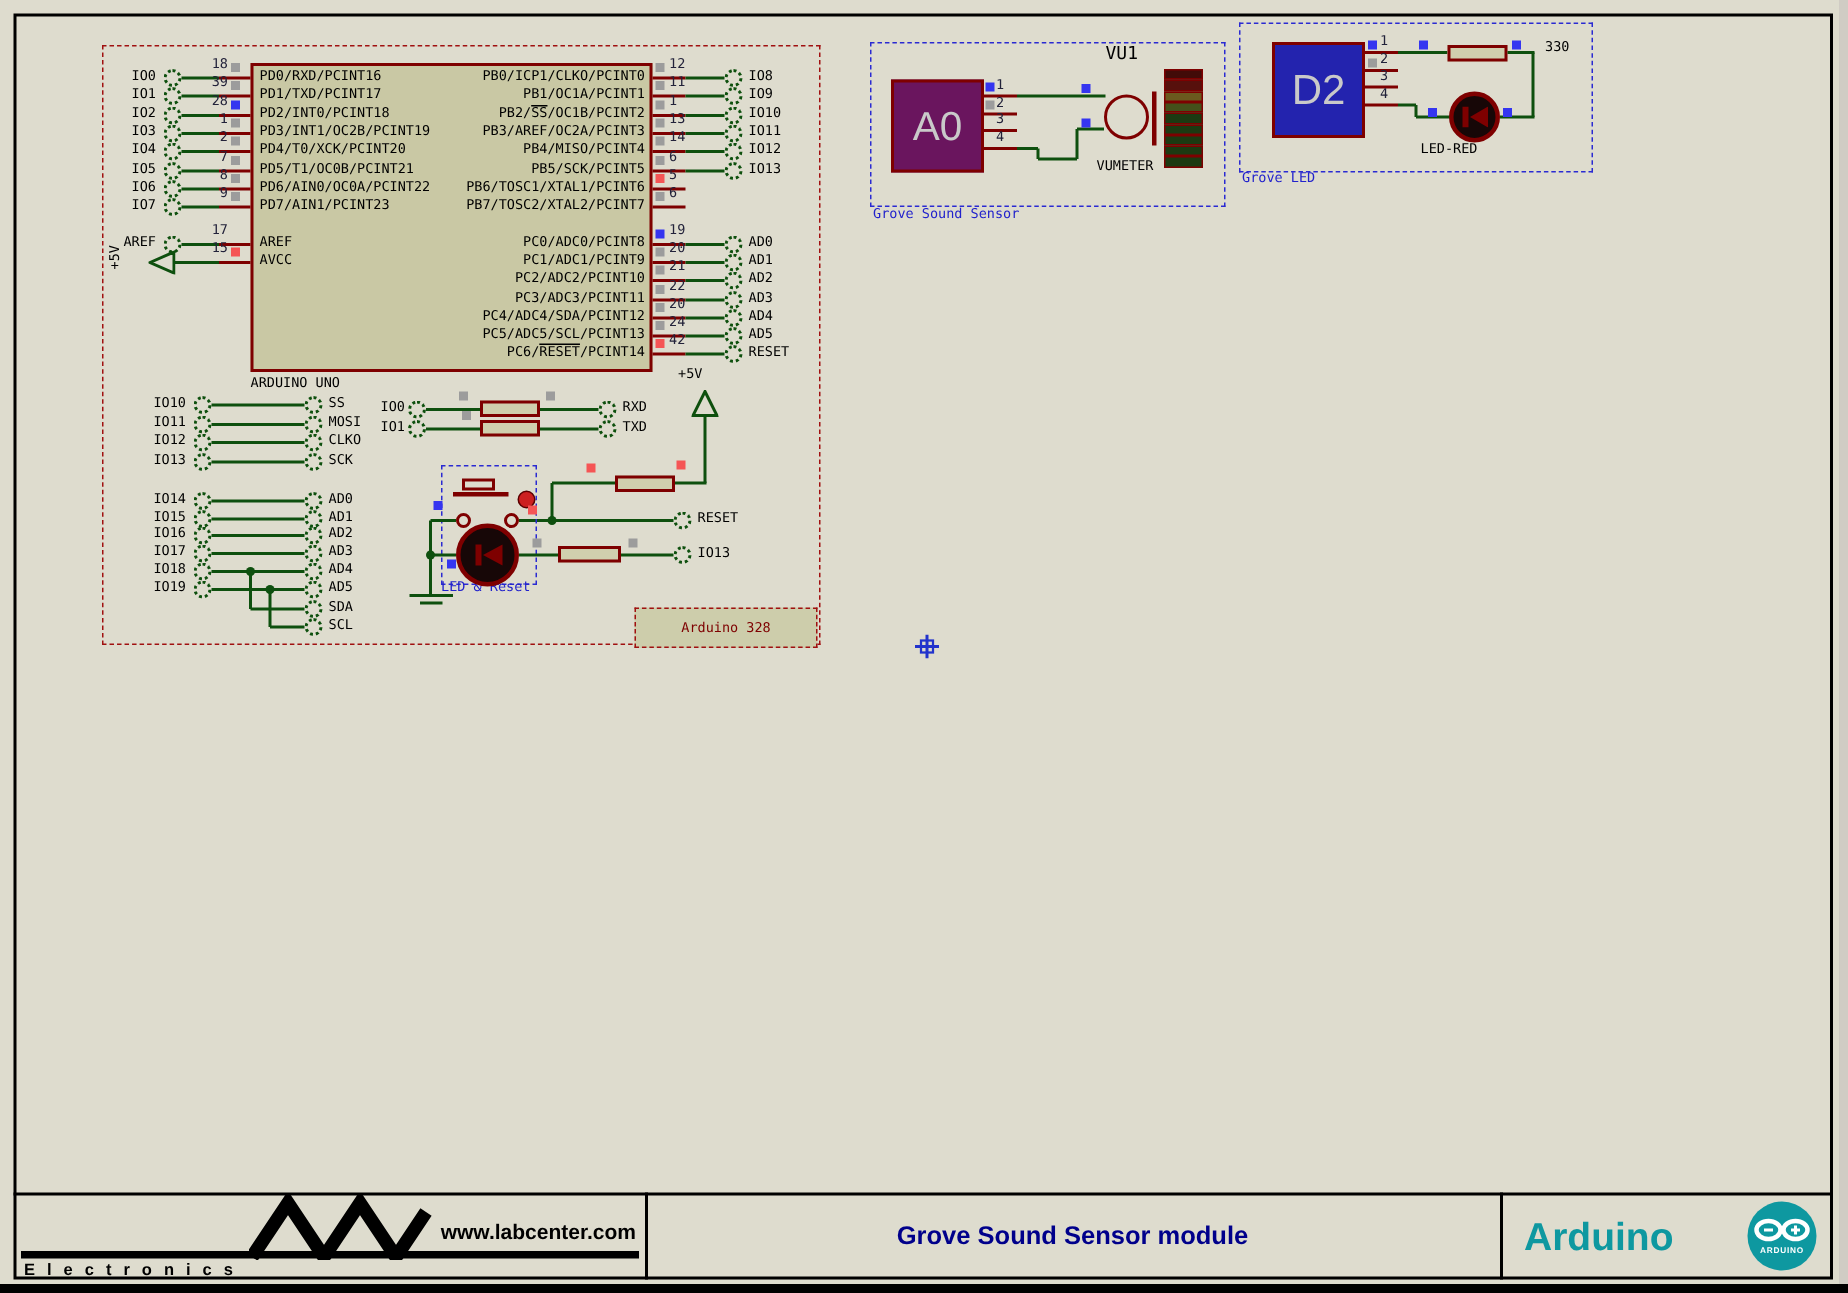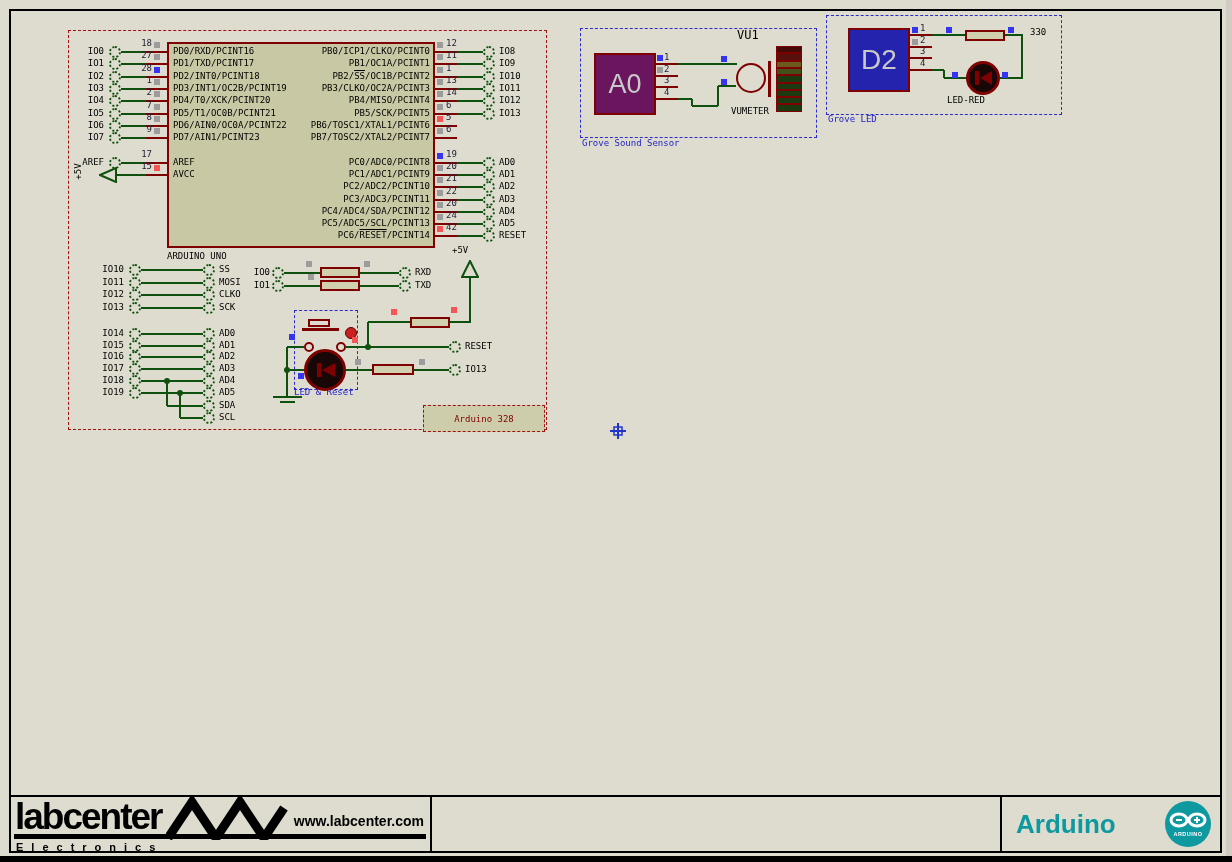"27" span { text: 27 -> 39 }
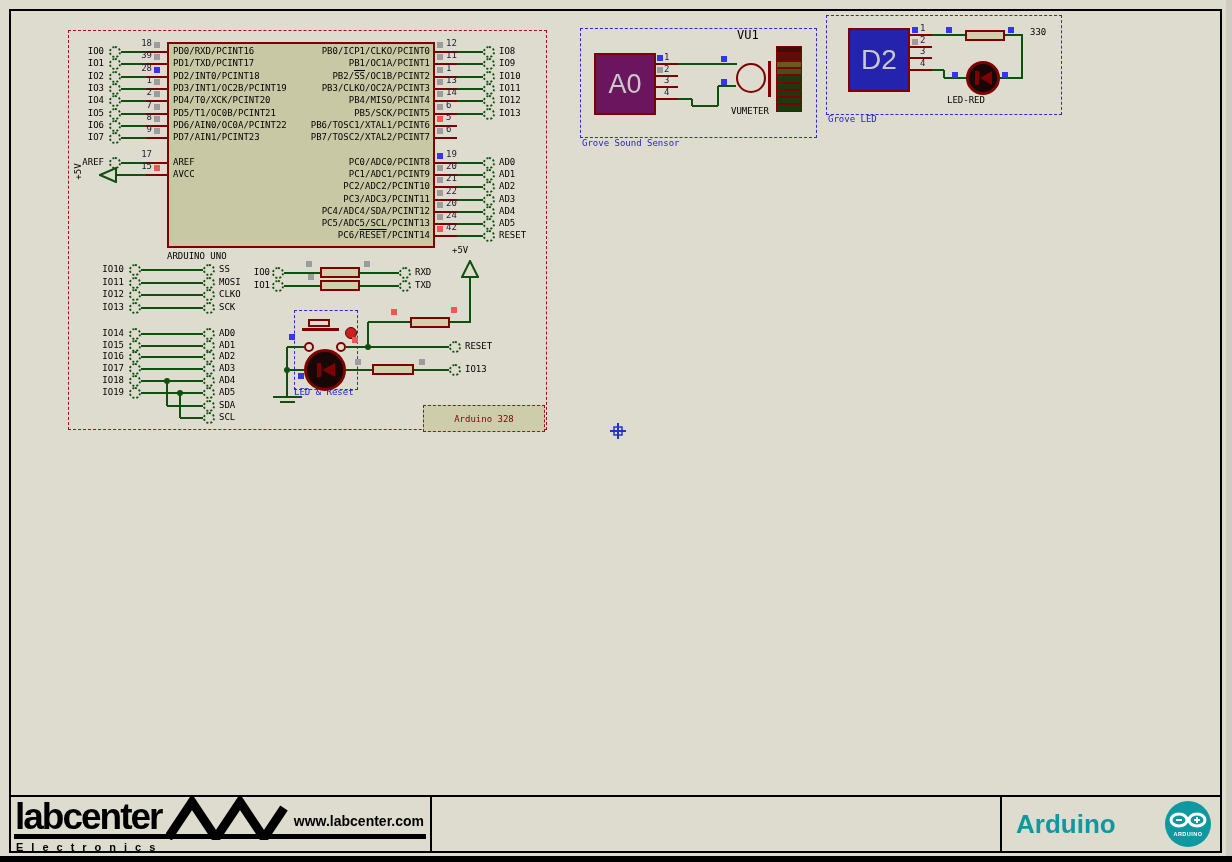"PB3/CLKO/OC2A/PCINT3" span { text: PB3/CLKO/OC2A/PCINT3 -> PB3/AREF/OC2A/PCINT3 }
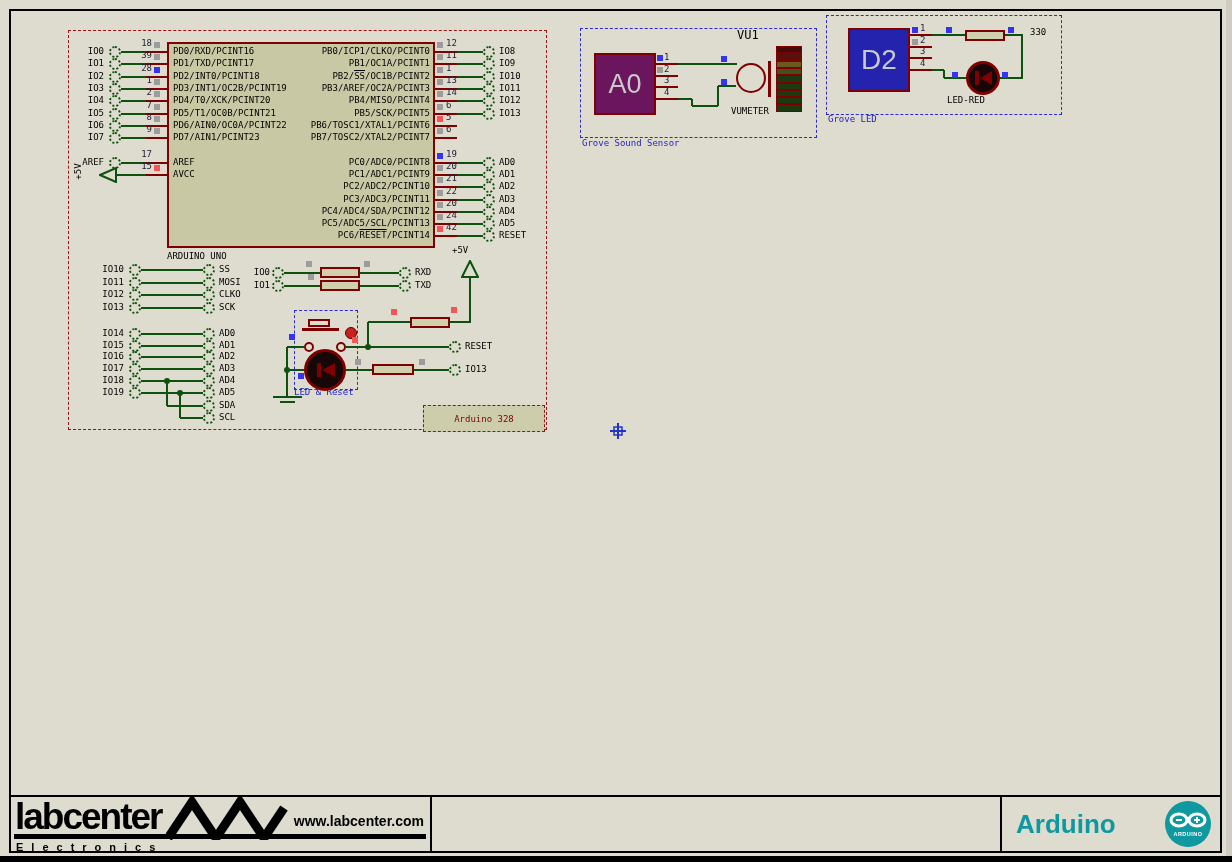"labcenter" div { html: <div>labcenter</div> -> none }
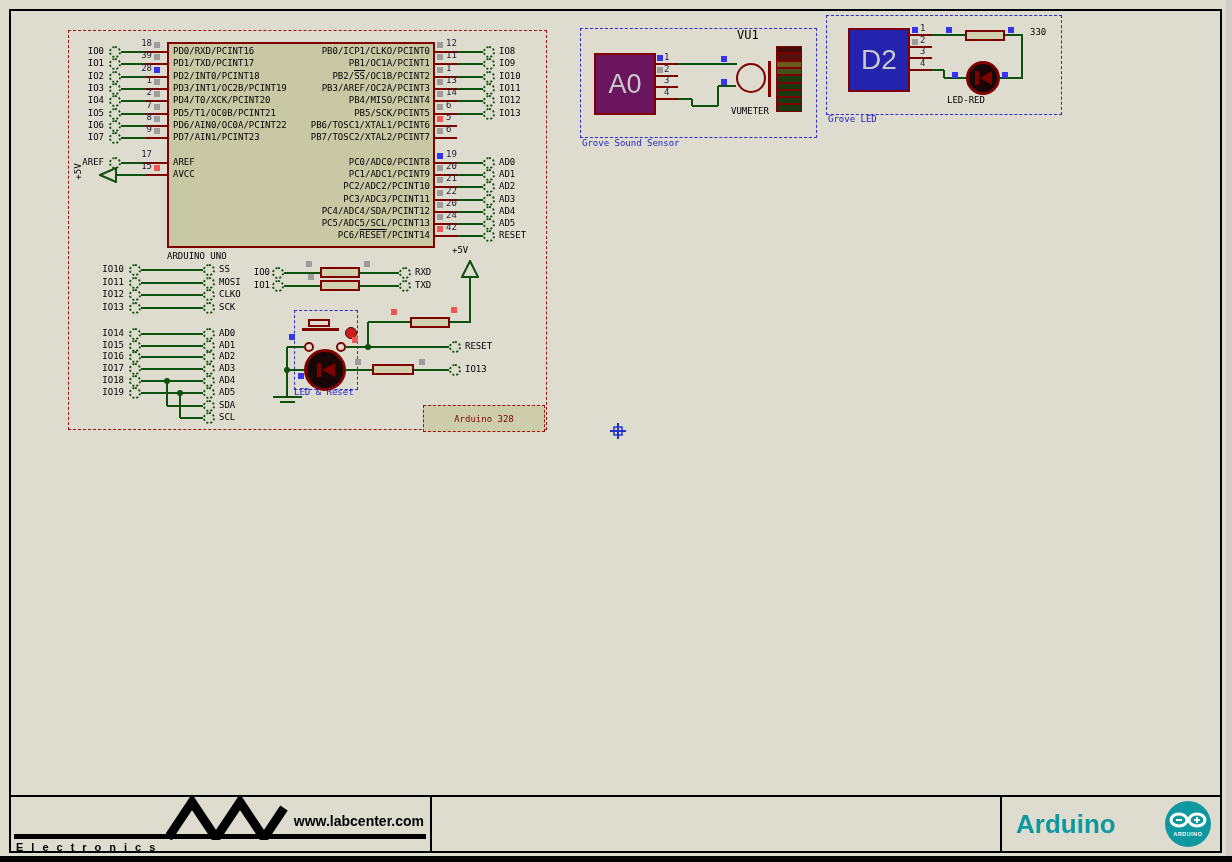"Grove Sound Sensor module" div { html: none -> <div>Grove Sound Sensor module</div> }
